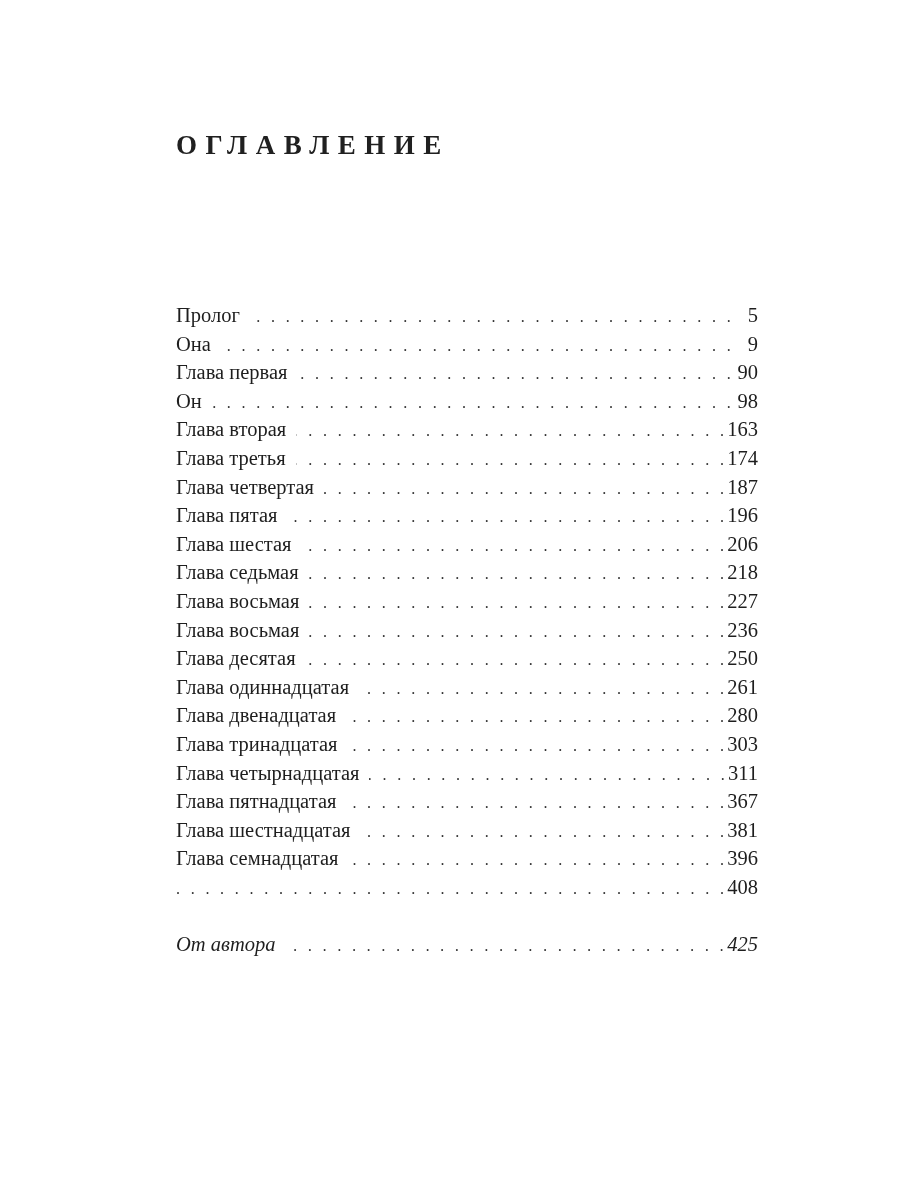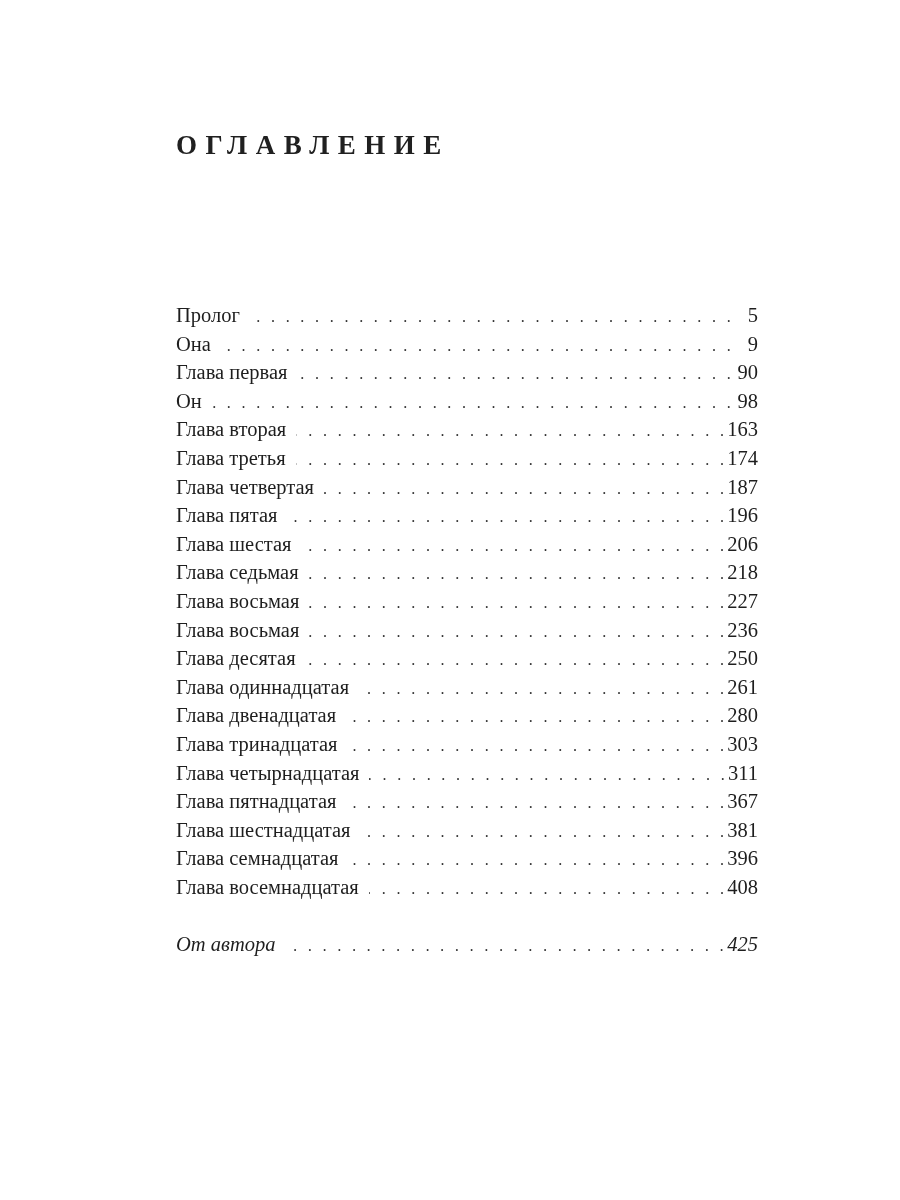"Глава восемнадцатая" span.label { html: <span>Глава восемнадцатая</span> -> none }
